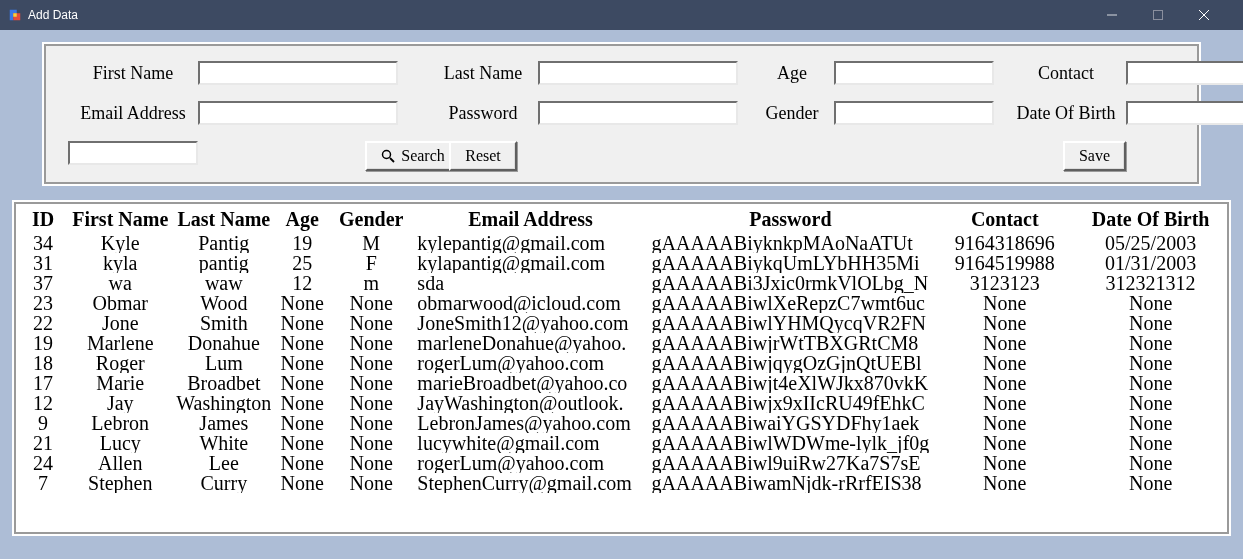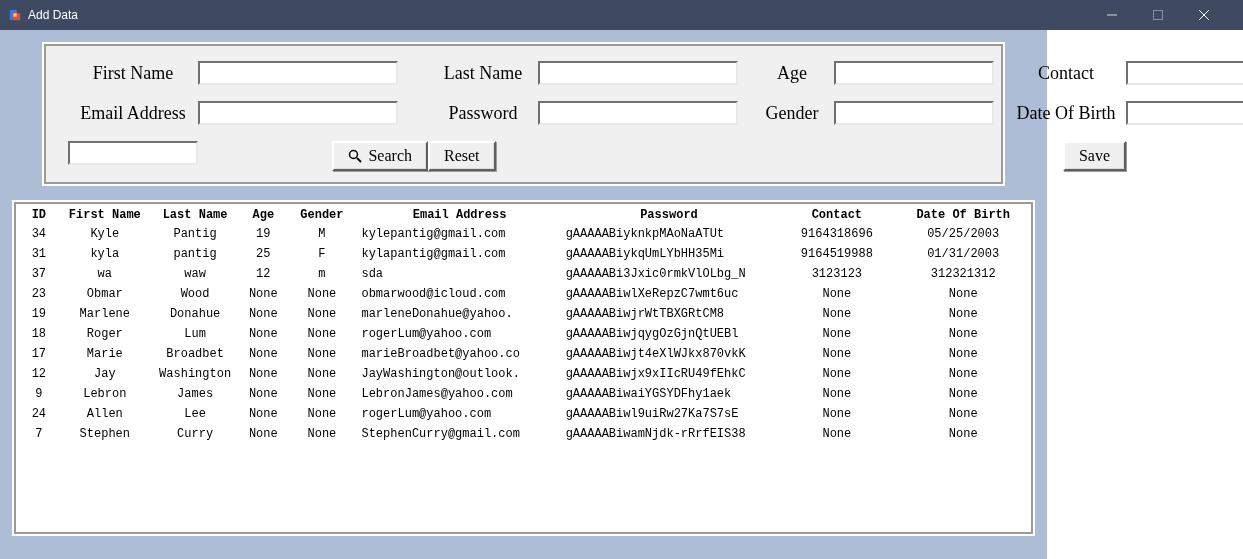"First Name" .client { width: 1047px -> 1243px }
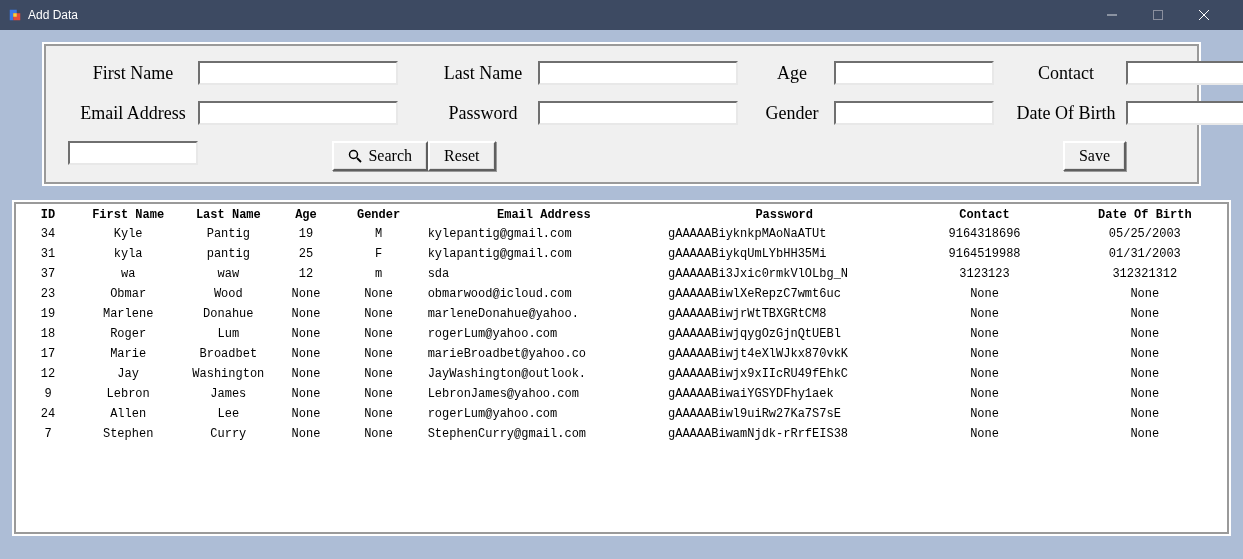"Search" div.search-row { justify-content: flex-end -> center }
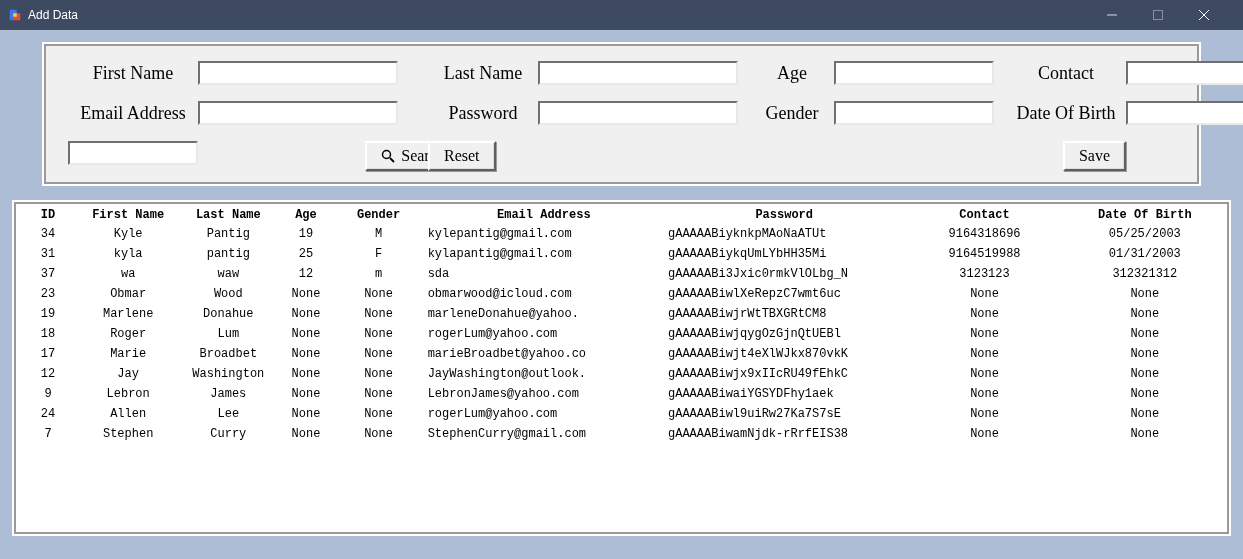"Reset" div.search-row { justify-content: none -> center }
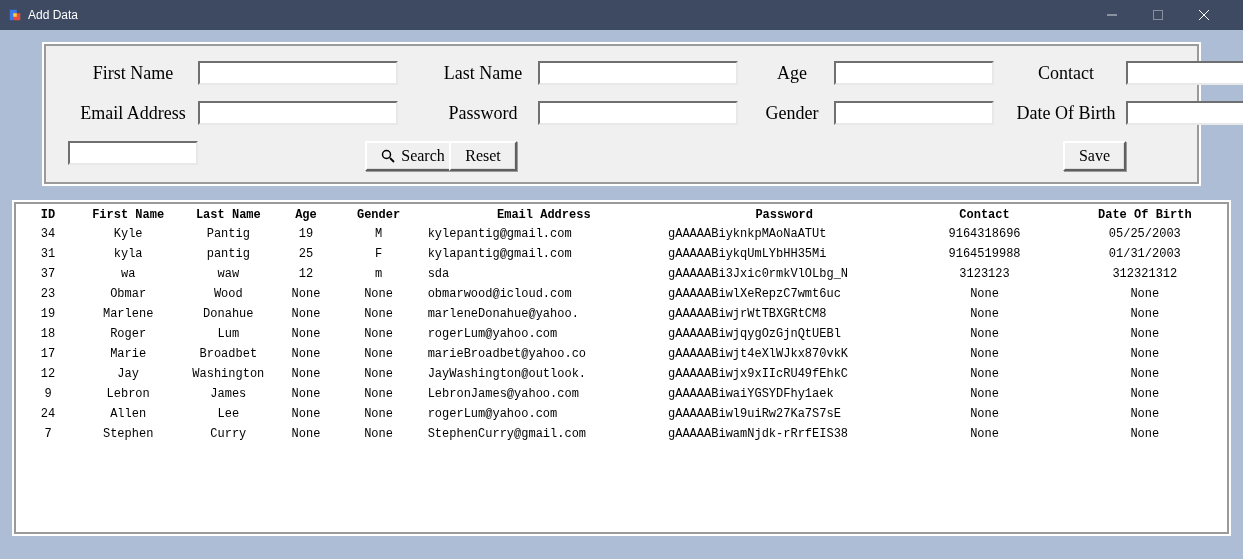"ID" table { font-family: Liberation Mono, monospace -> Liberation Serif, serif; font-size: 12px -> 20px }
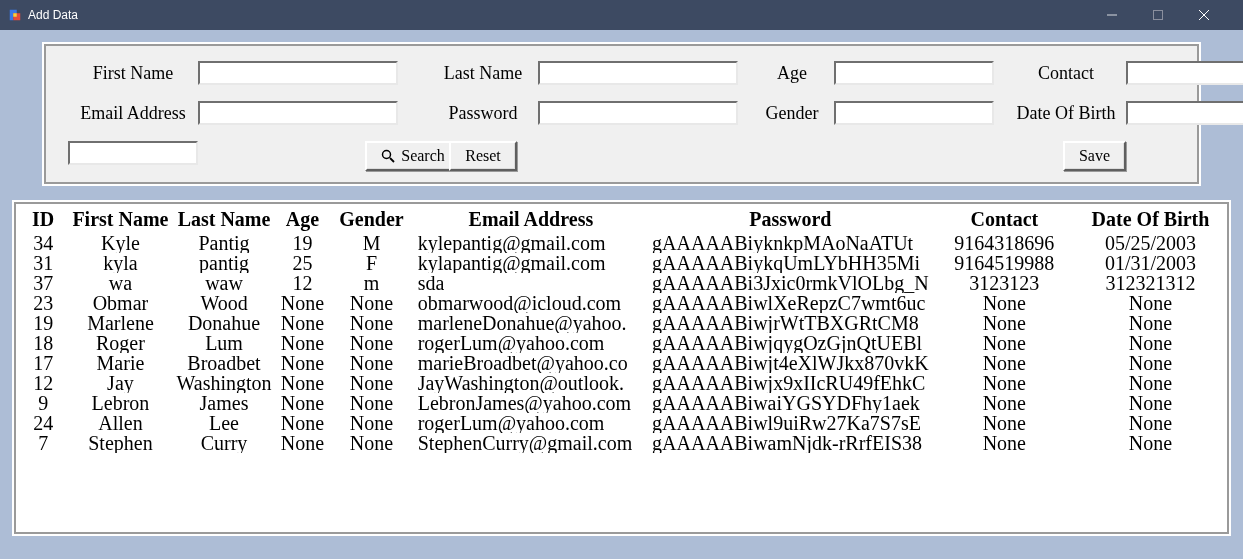"22" tr { html: none -> <tr> <td>22</td> <td>Jone</td> <td>Smith</td> <td>None</td> <td>None</td> <td><span>JoneSmith12@yahoo.com</span></td> <td><span>gAAAAABiwlYHMQycqVR2FN</span></td> <td>None</td> <td>None</td> </tr> }
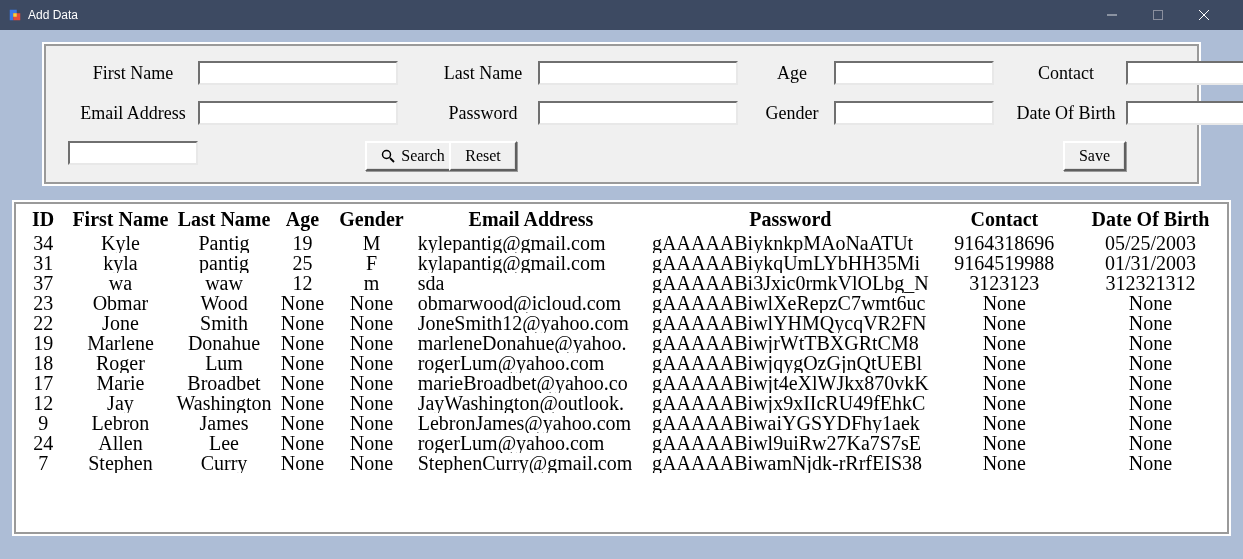"21" tr { html: none -> <tr> <td>21</td> <td>Lucy</td> <td>White</td> <td>None</td> <td>None</td> <td><span>lucywhite@gmail.com</span></td> <td><span>gAAAAABiwlWDWme-lylk_jf0g</span></td> <td>None</td> <td>None</td> </tr> }
